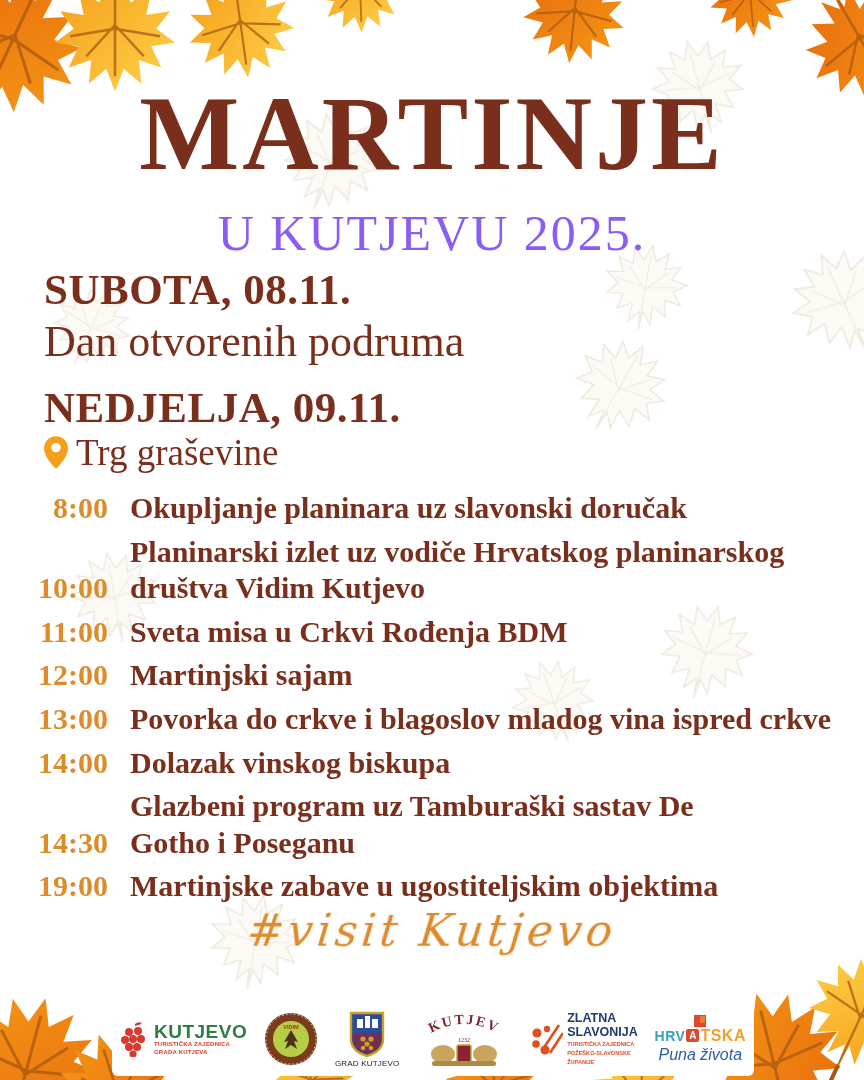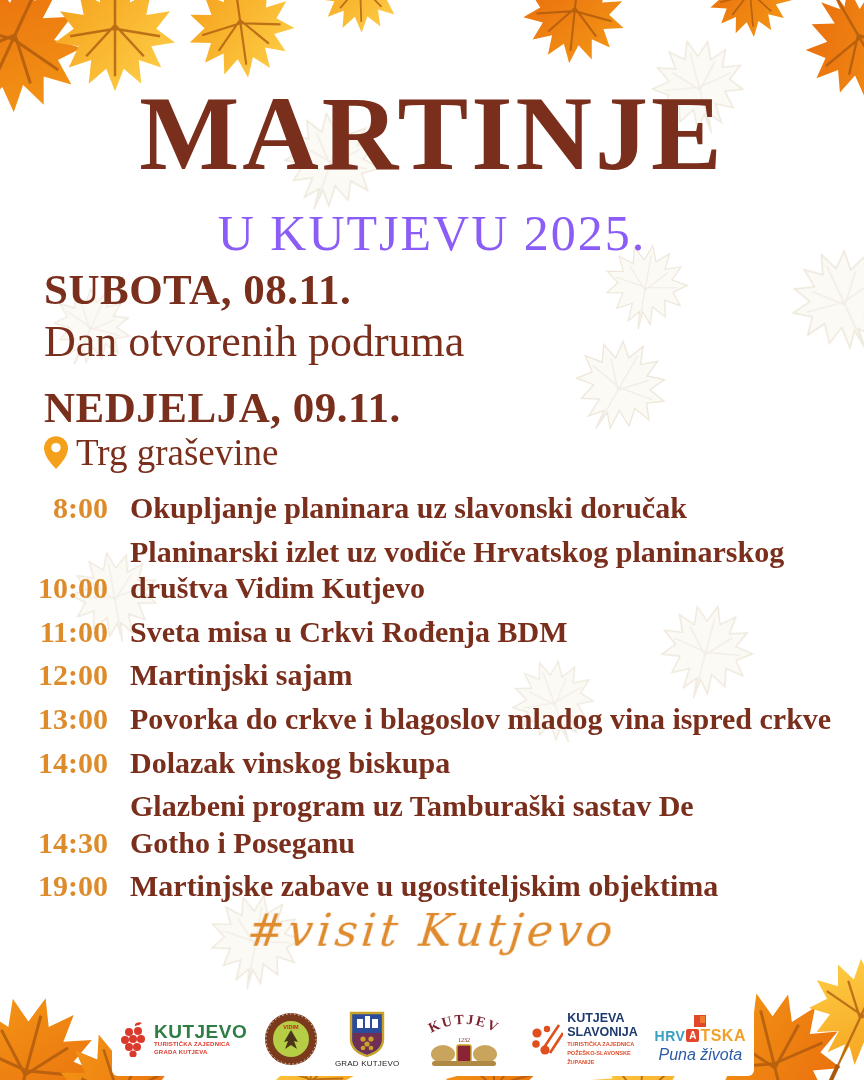"KUTJEVA" div.zs-name { text: KUTJEVA -> ZLATNA }
